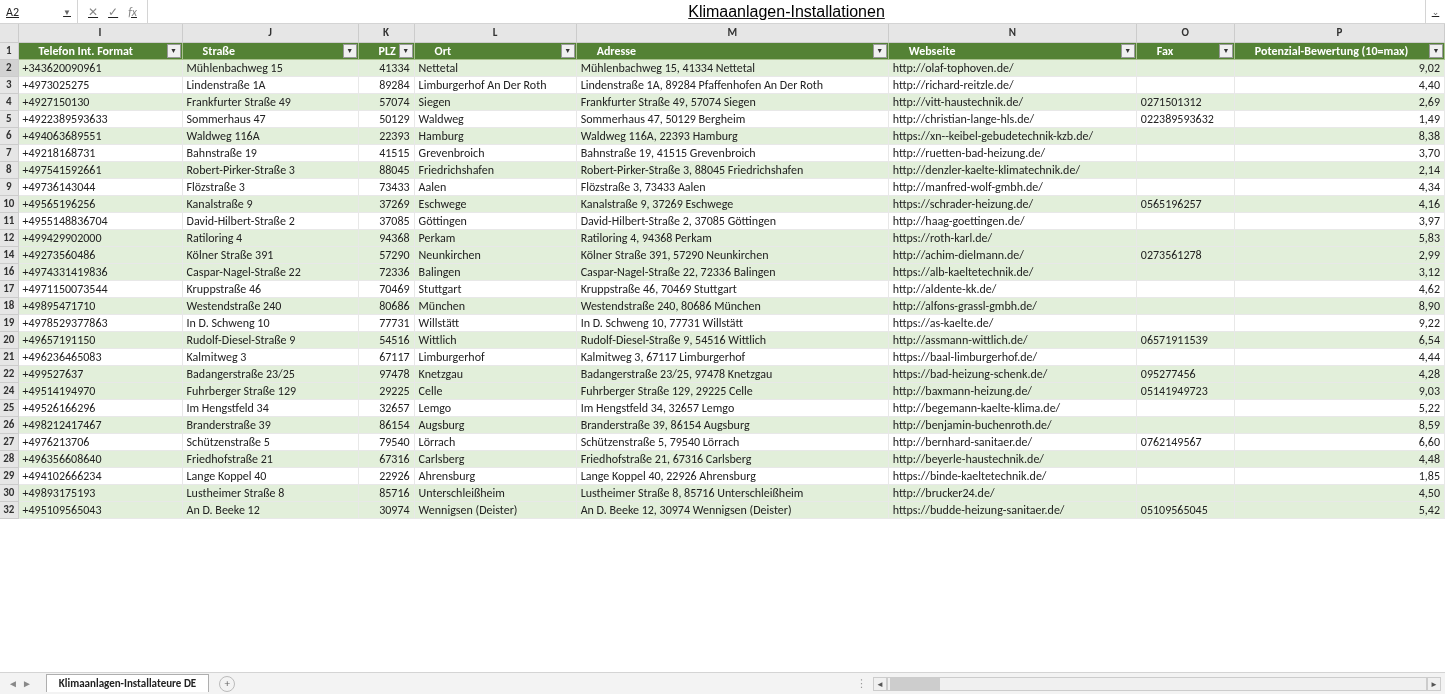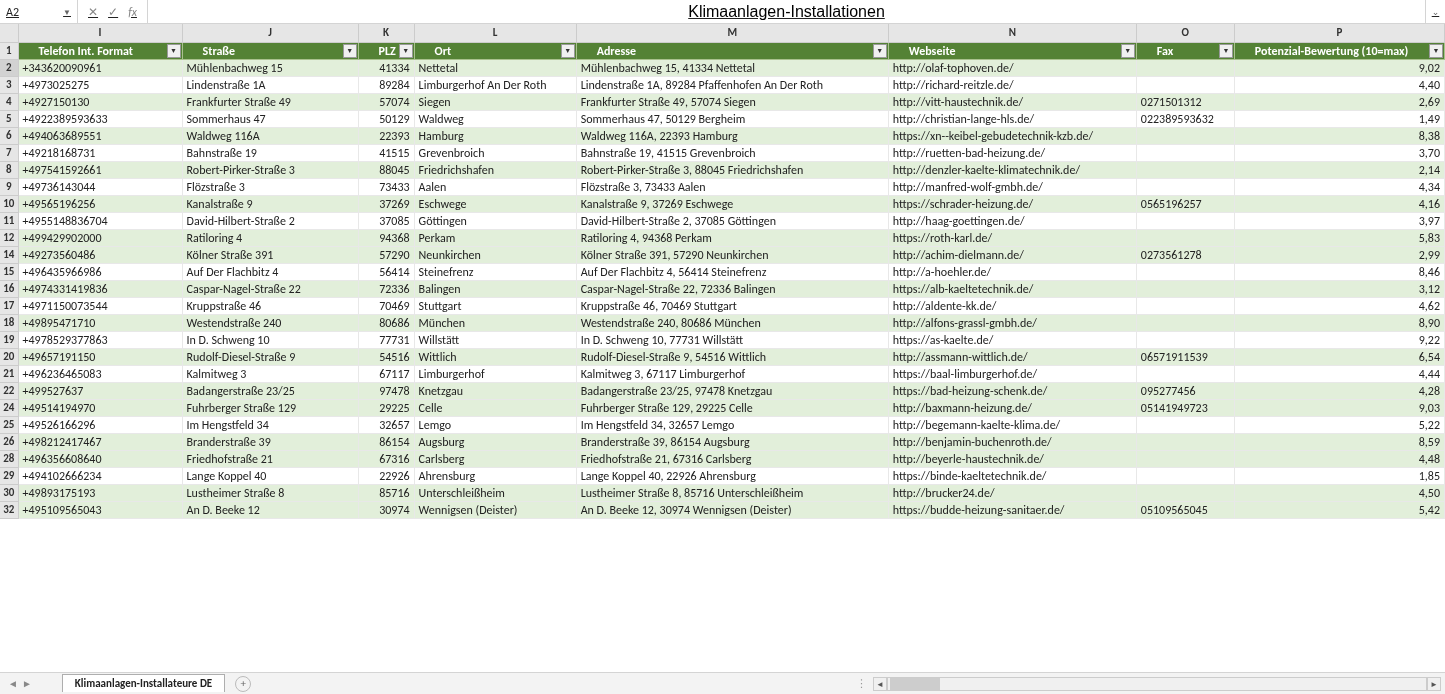"15" tr { html: <tr> <th>15</th> <td>+496435966986</td> <td>Auf Der Flachbitz 4</td> <td>56414</td> <td>Steinefrenz</td> <td>Auf Der Flachbitz 4, 56414 Steinefrenz</td> <td>http://a-hoehler.de/</td> <td></td> <td>8,46</td> </tr> -> none }
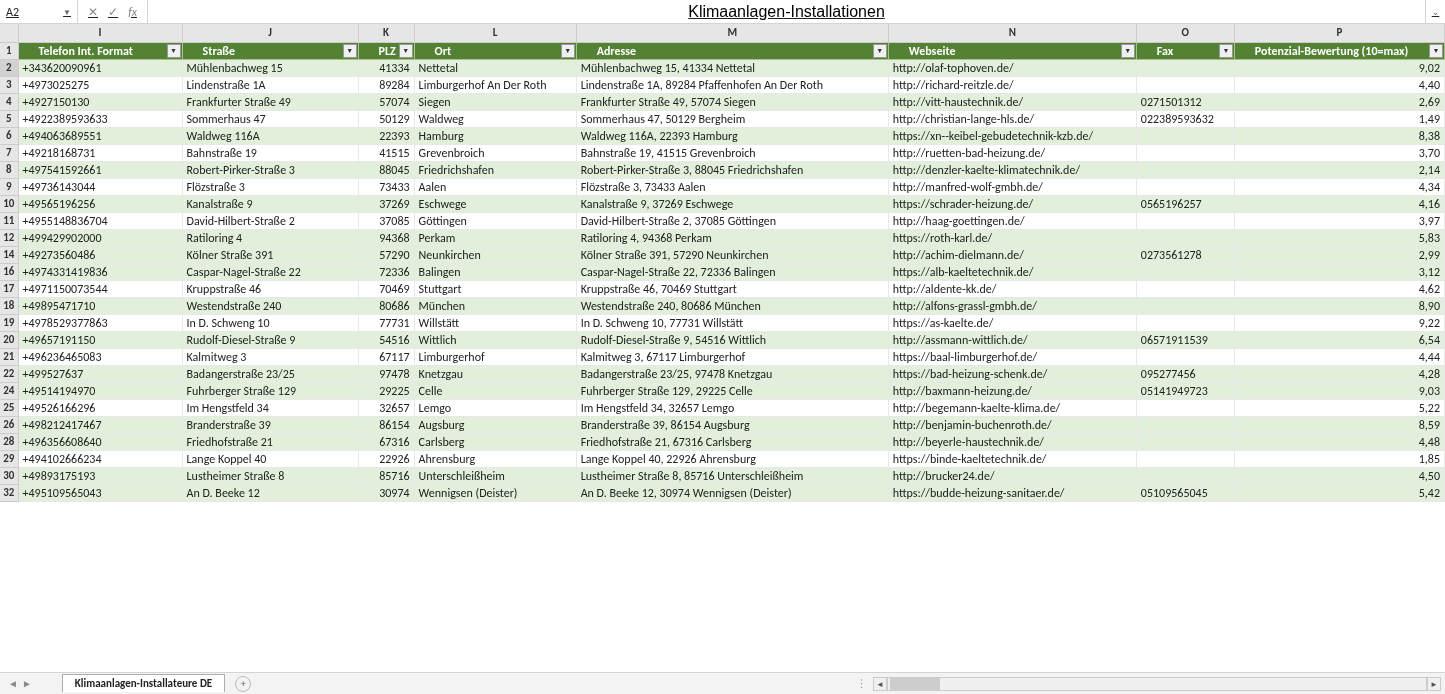"27" tr { html: none -> <tr> <th>27</th> <td>+4976213706</td> <td>Schützenstraße 5</td> <td>79540</td> <td>Lörrach</td> <td>Schützenstraße 5, 79540 Lörrach</td> <td>http://bernhard-sanitaer.de/</td> <td>0762149567</td> <td>6,60</td> </tr> }
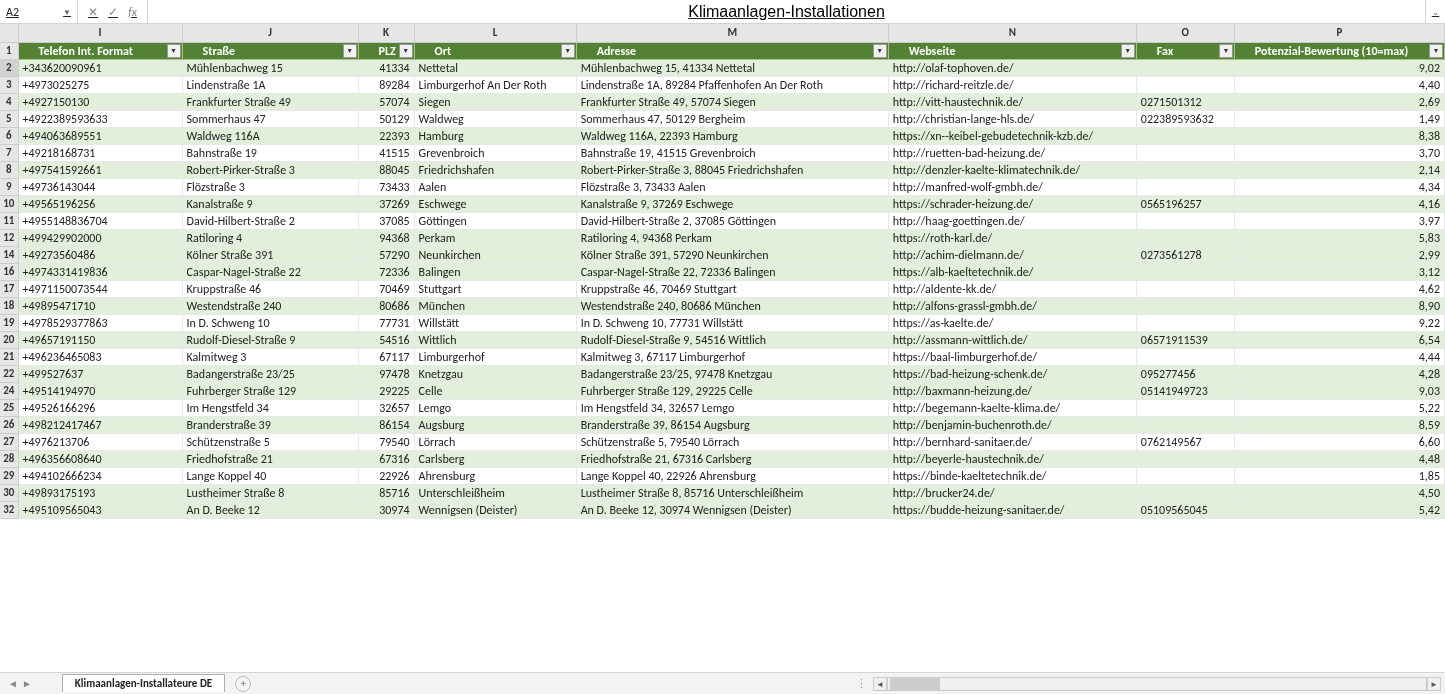"Klimaanlagen-Installateure DE" .tab { margin-left: 22px -> 6px }
